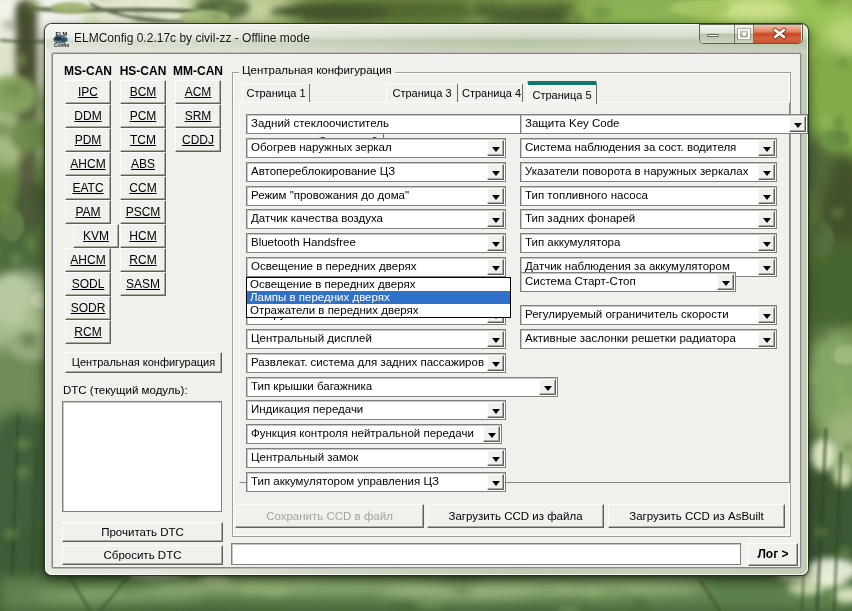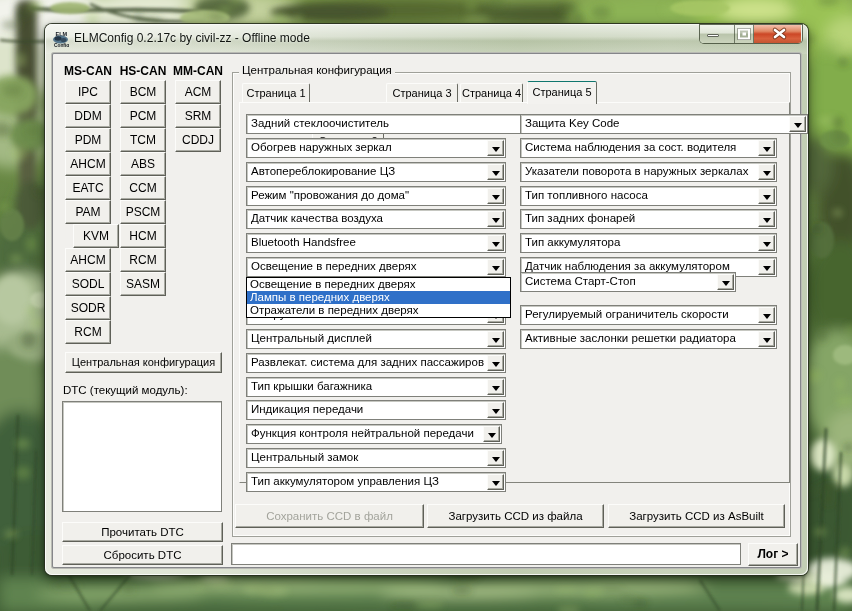"IPC" .modbtn { text-decoration: none -> underline }
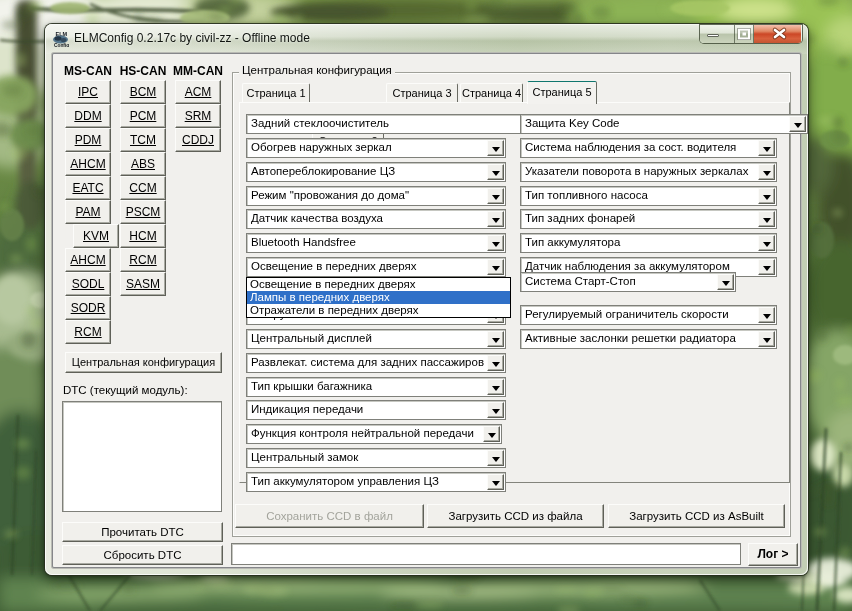"Страница 5" .tabactive { border-top: 1px solid #0f766e -> 4px solid #0f766e }
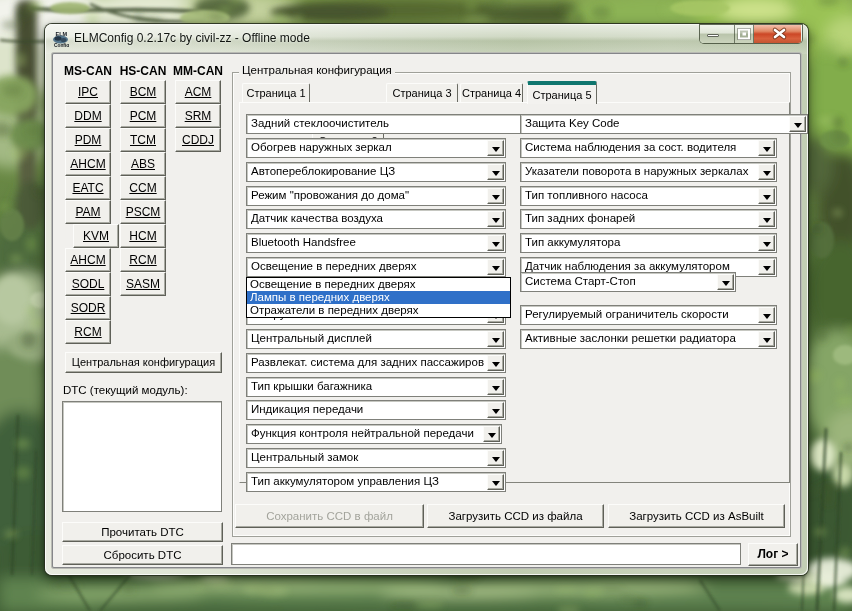"Тип крышки багажника" div.combo { width: 260px -> 312px }
